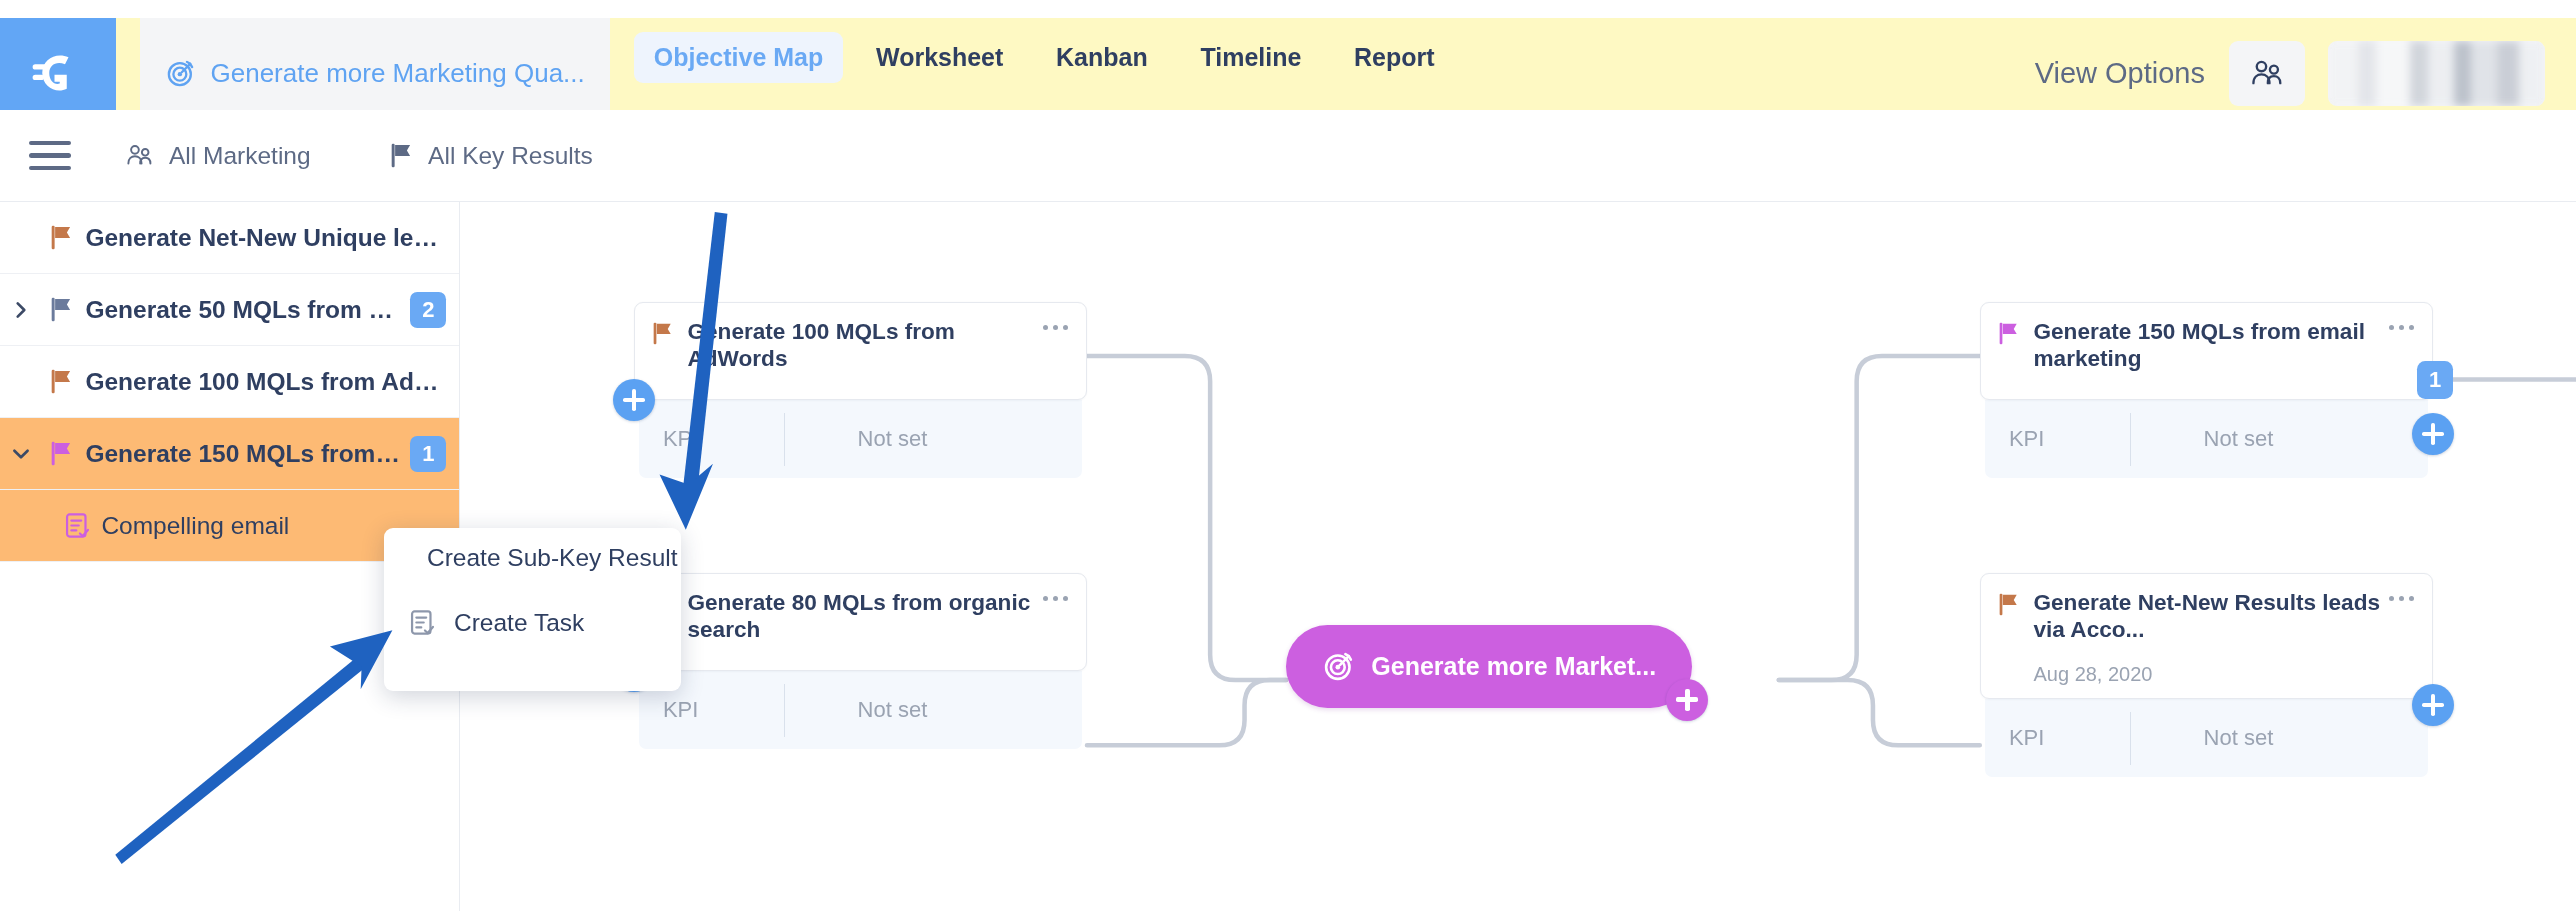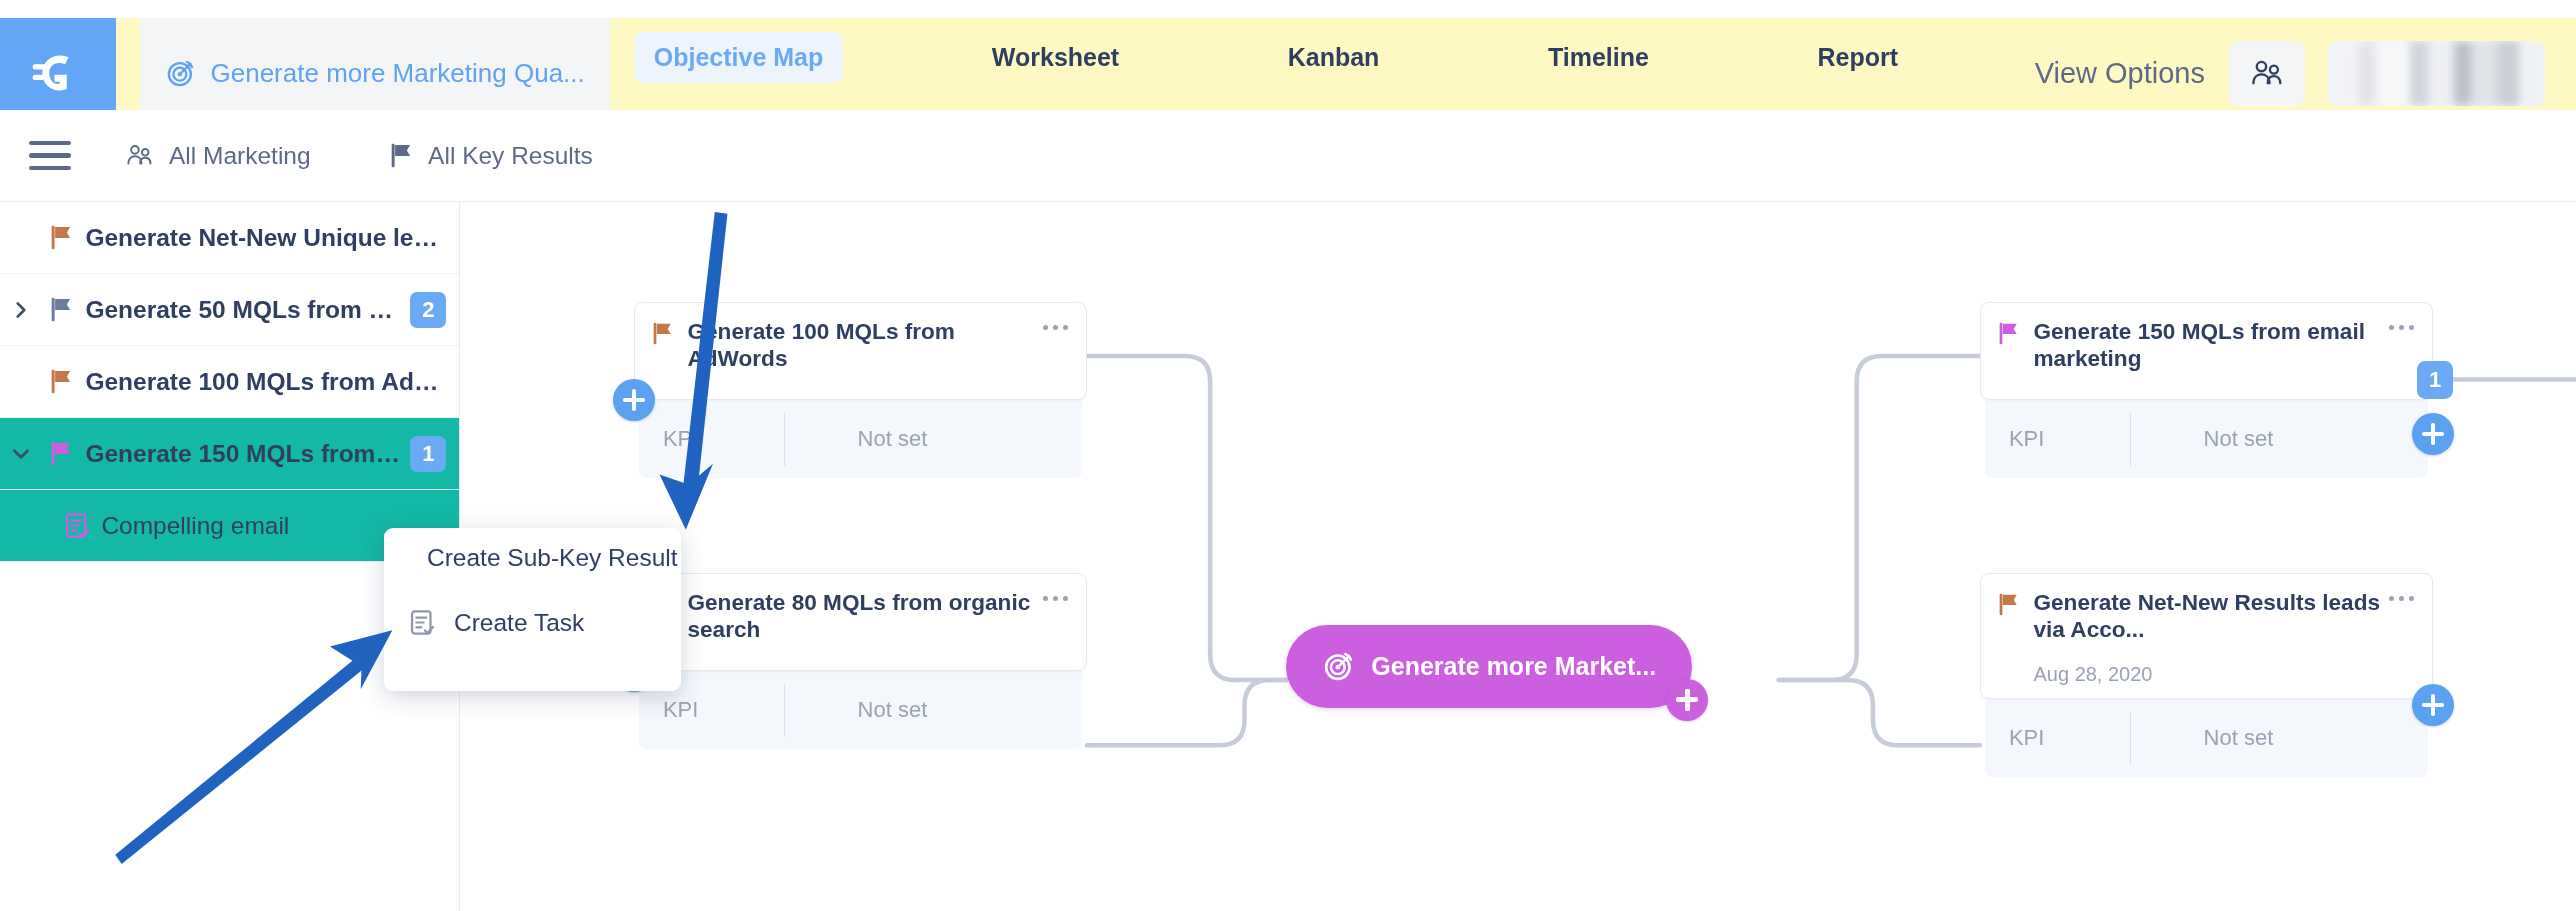"Objective Map" .nav-tabs { justify-content: space-between -> flex-start }
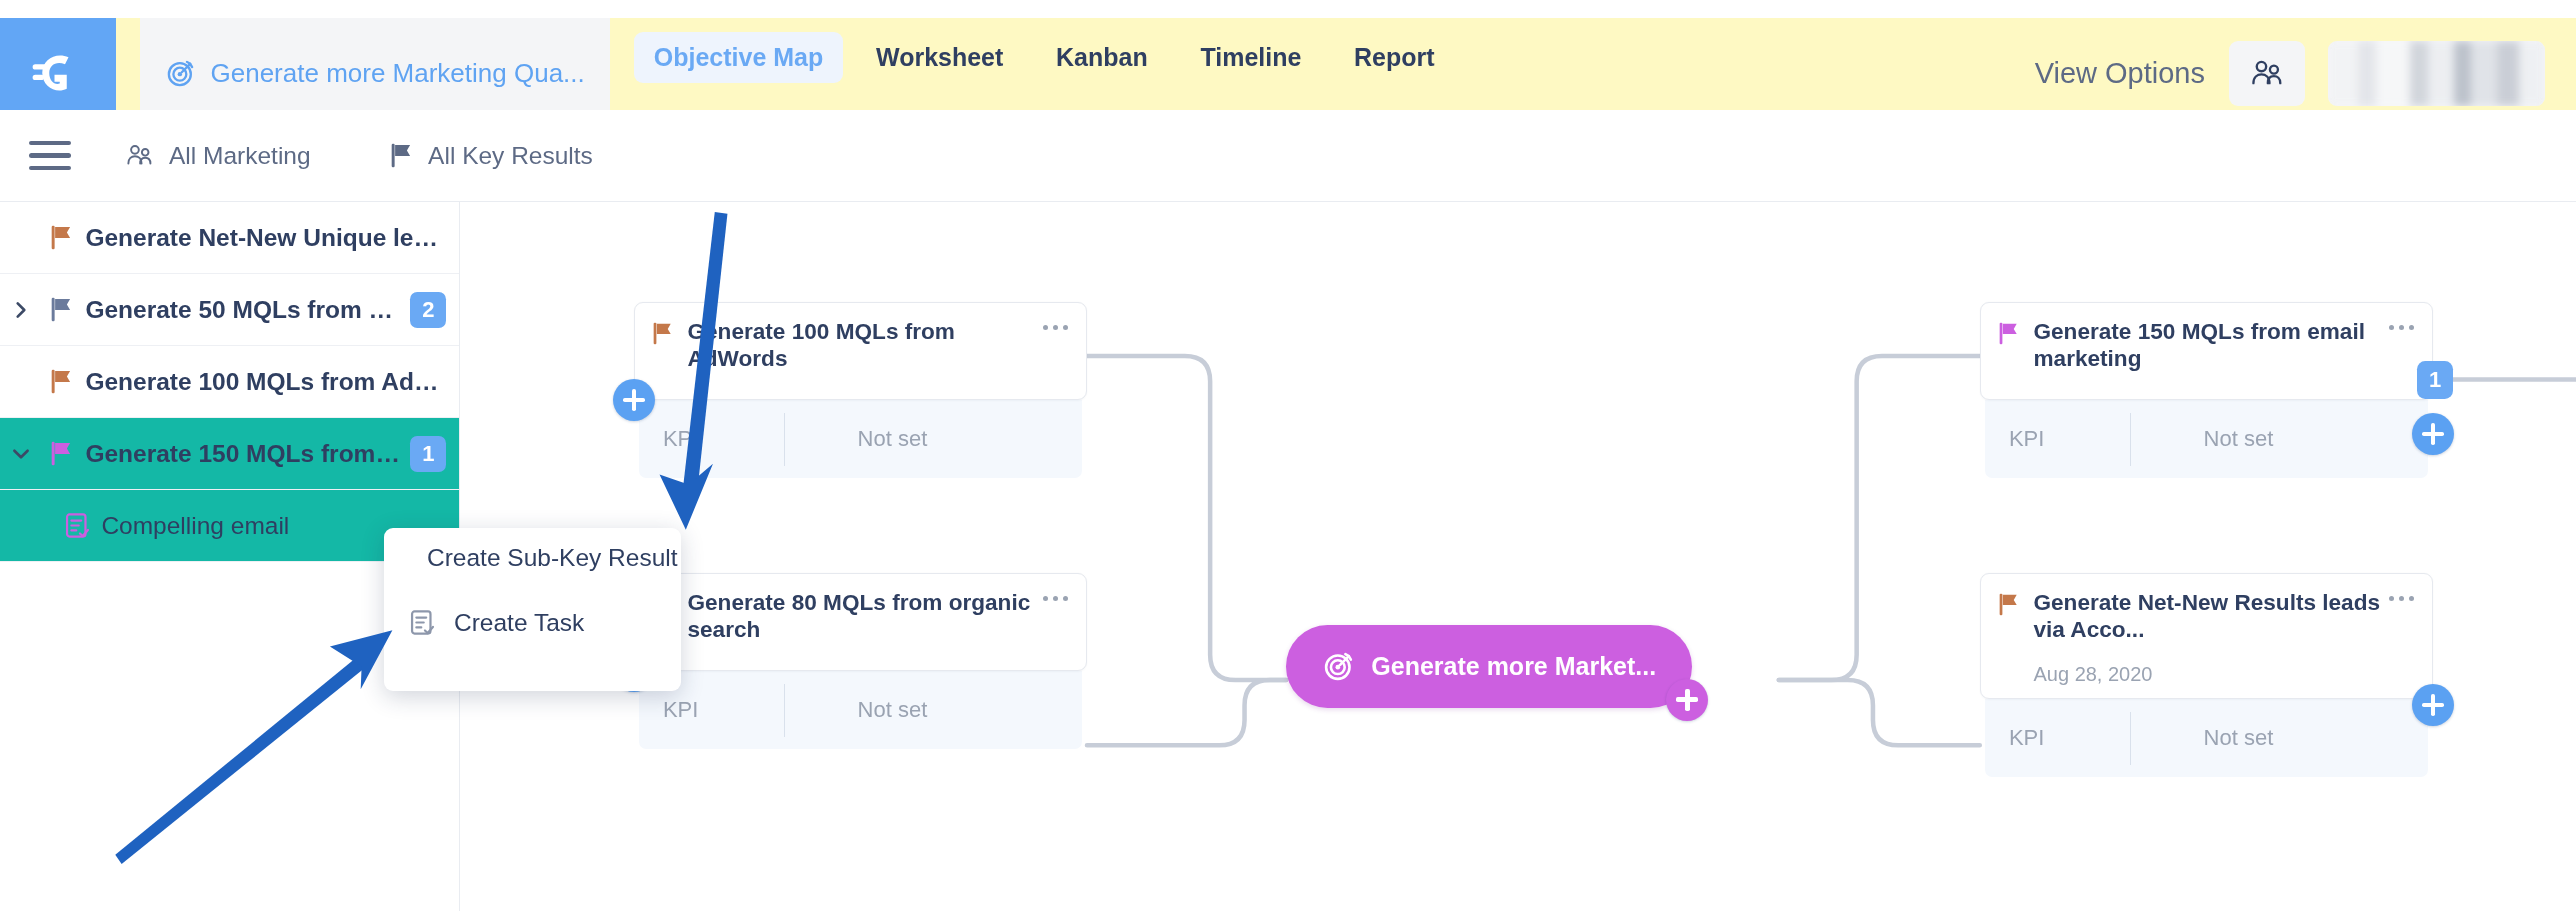"Generate 150 MQLs from …" .side-row.sel { background: #14b8a6 -> #fdba74 }
